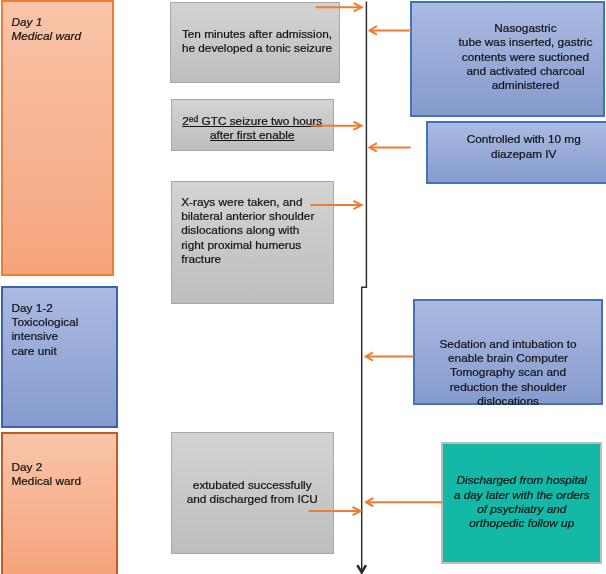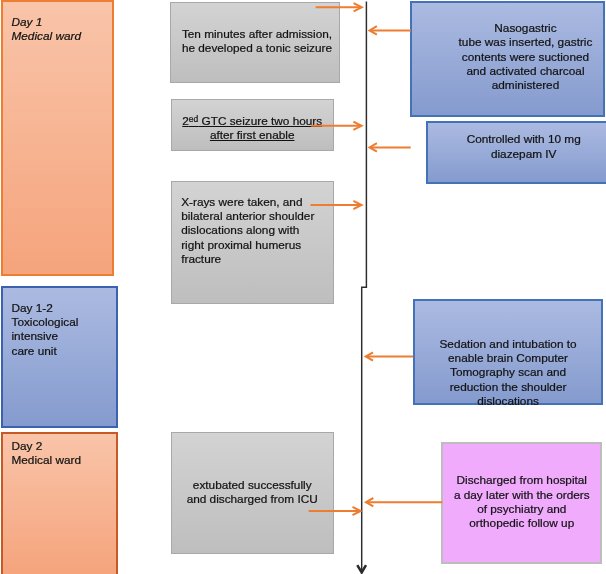"Day 2" div.txt { top: 5px -> 26px }
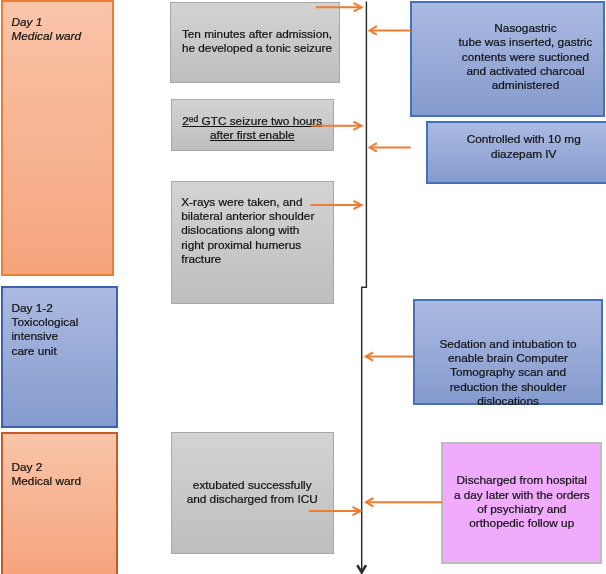"Discharged from hospital" .flat-blue { background: #f0abfc -> #14b8a6; font-style: none -> italic }
